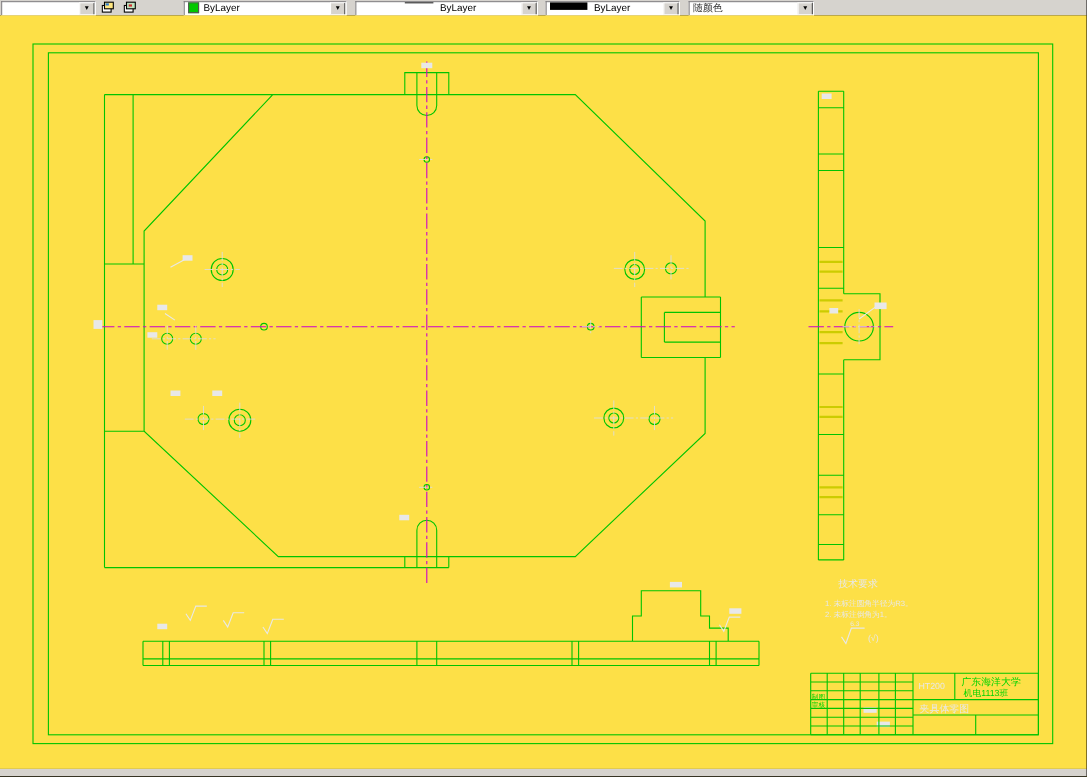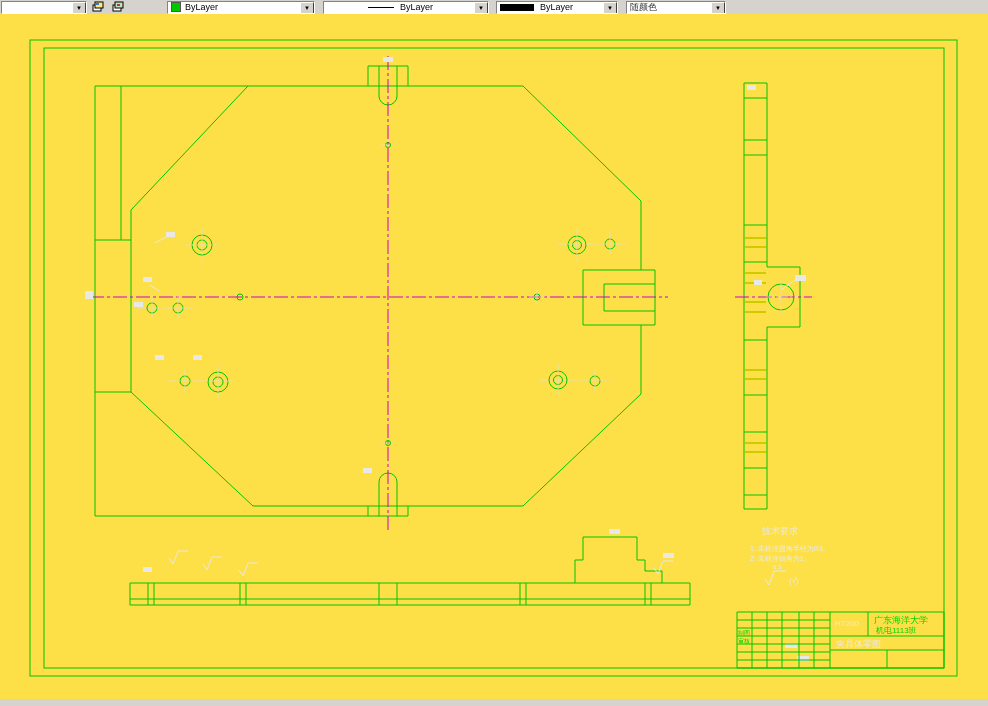"ByLayer" .dd { align-items: center -> none }
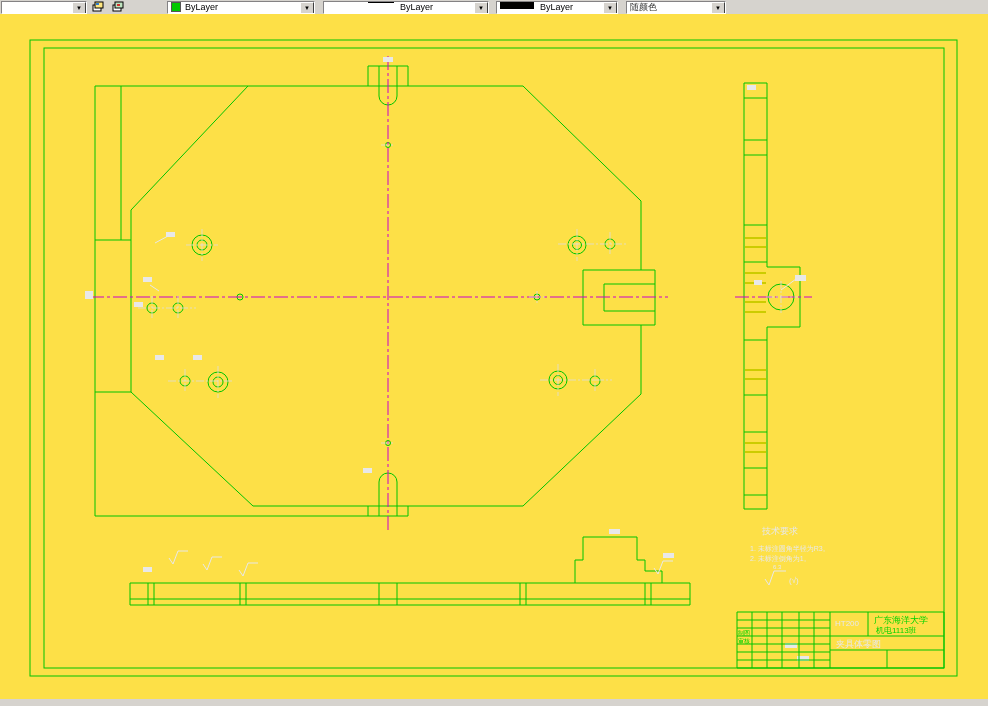"随颜色" div.dd { width: 100px -> 114px }
